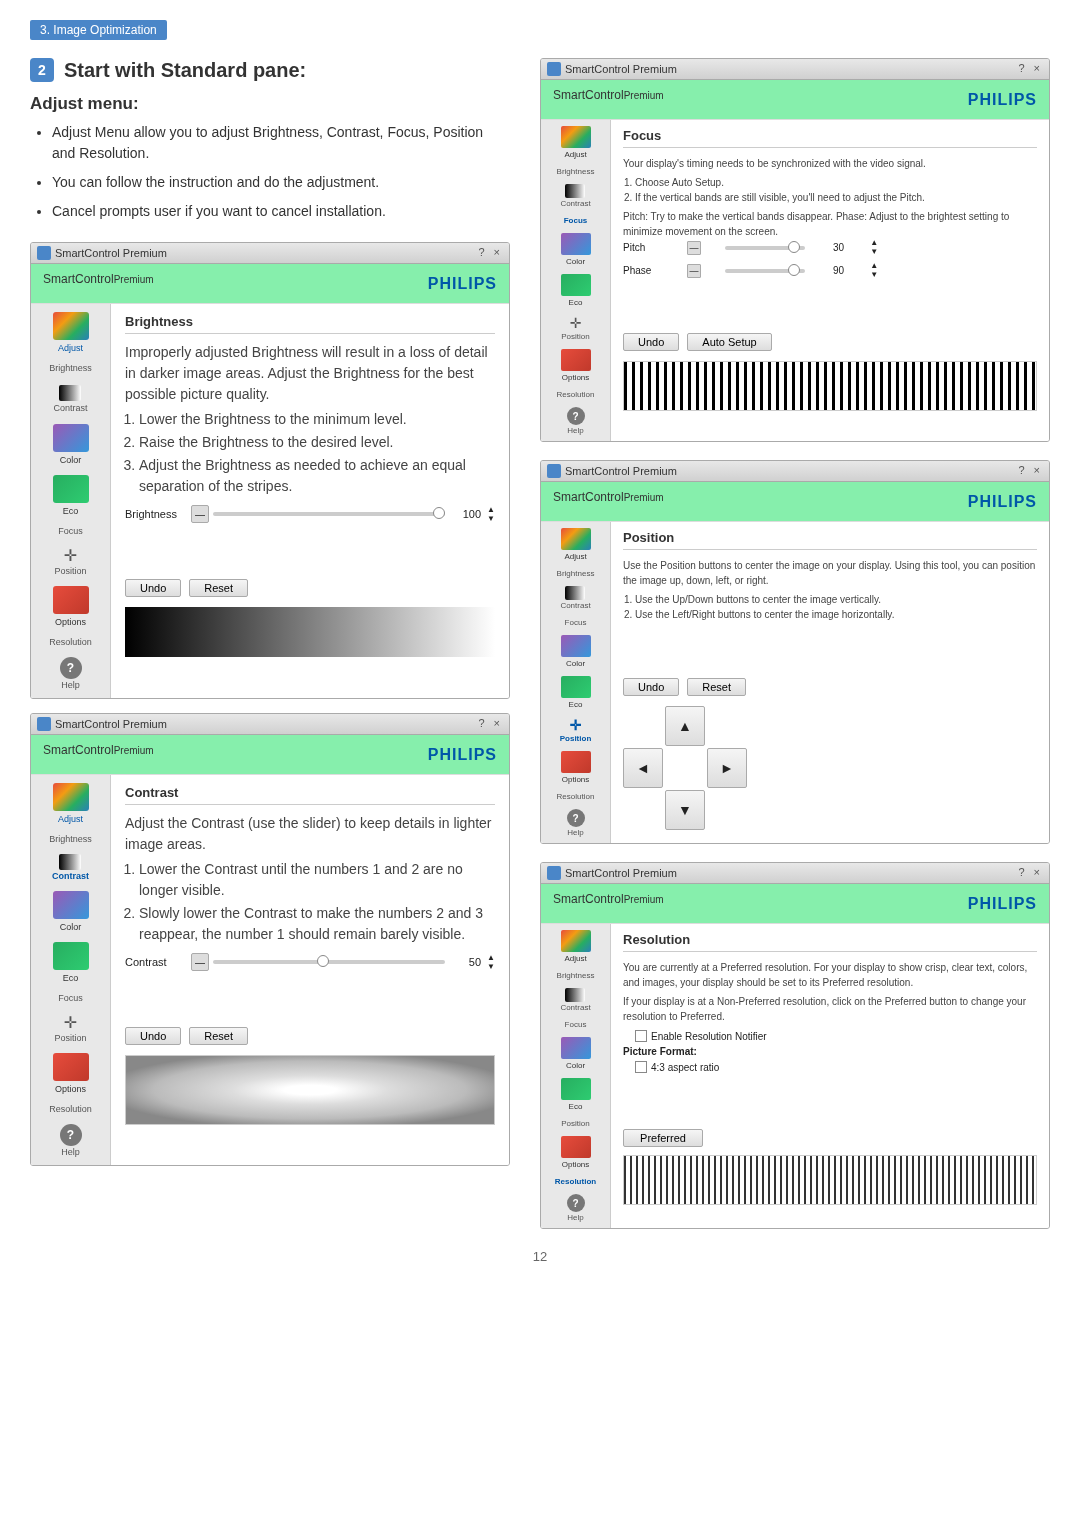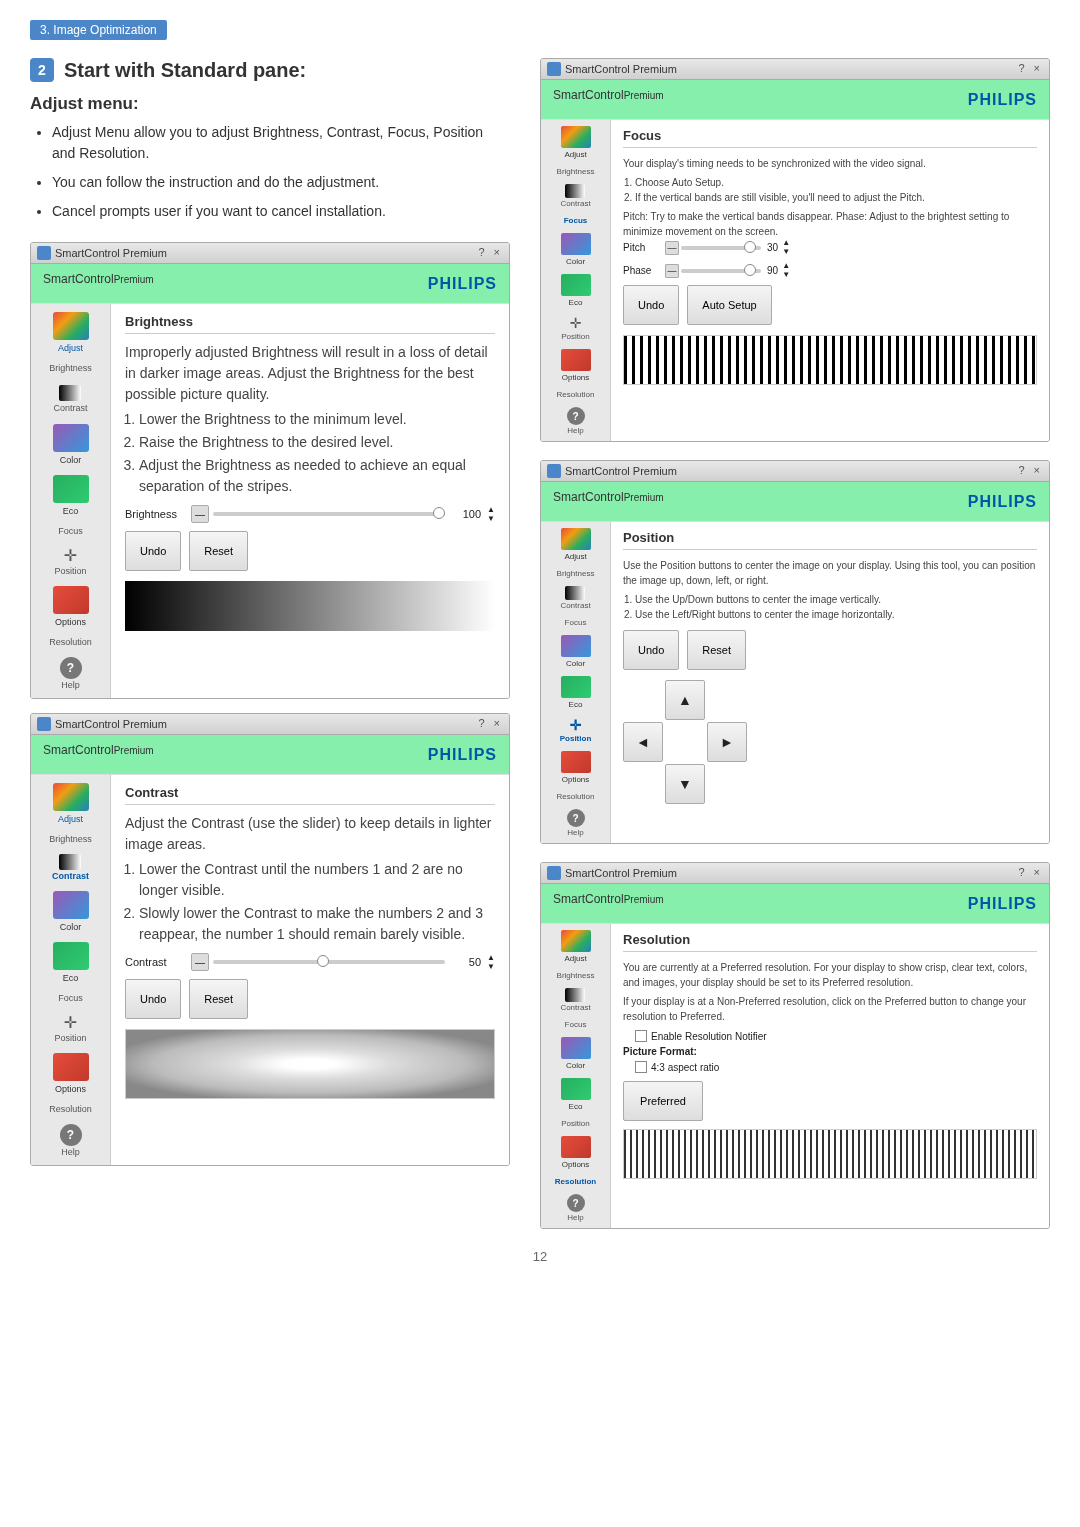"Pitch" .sc-pitch-row { gap: 2px -> 24px }
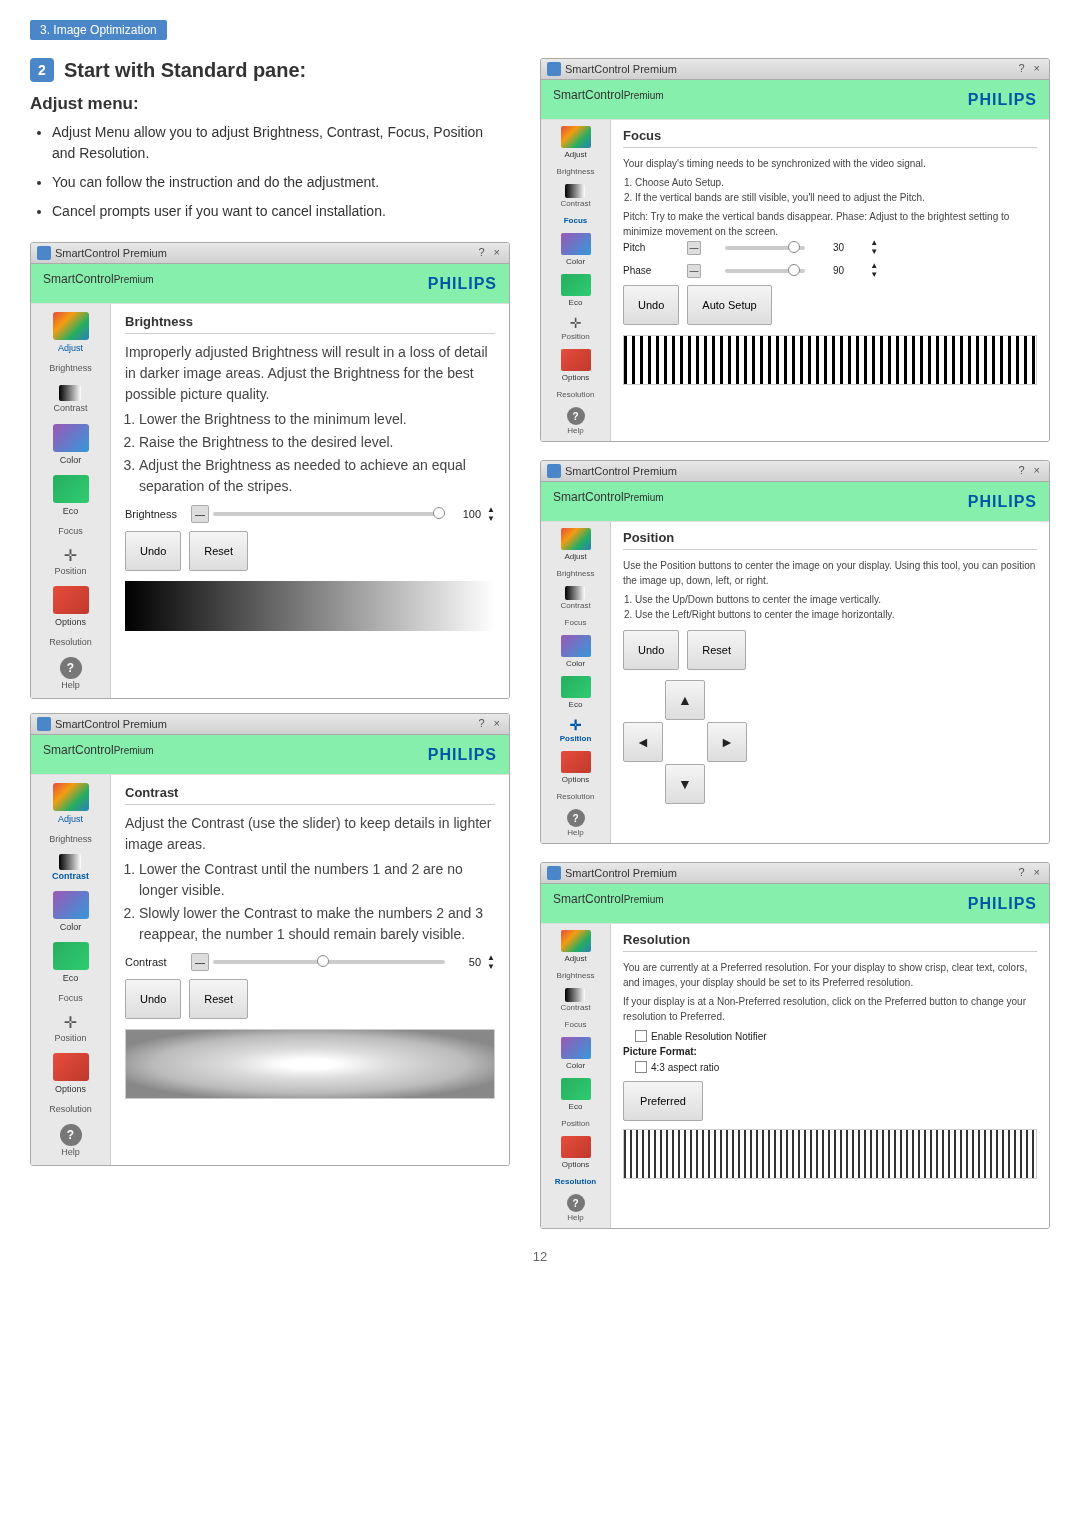"Undo" .sc-btn { margin-top: none -> 48px; padding: 13px 14px -> 2px 14px }
